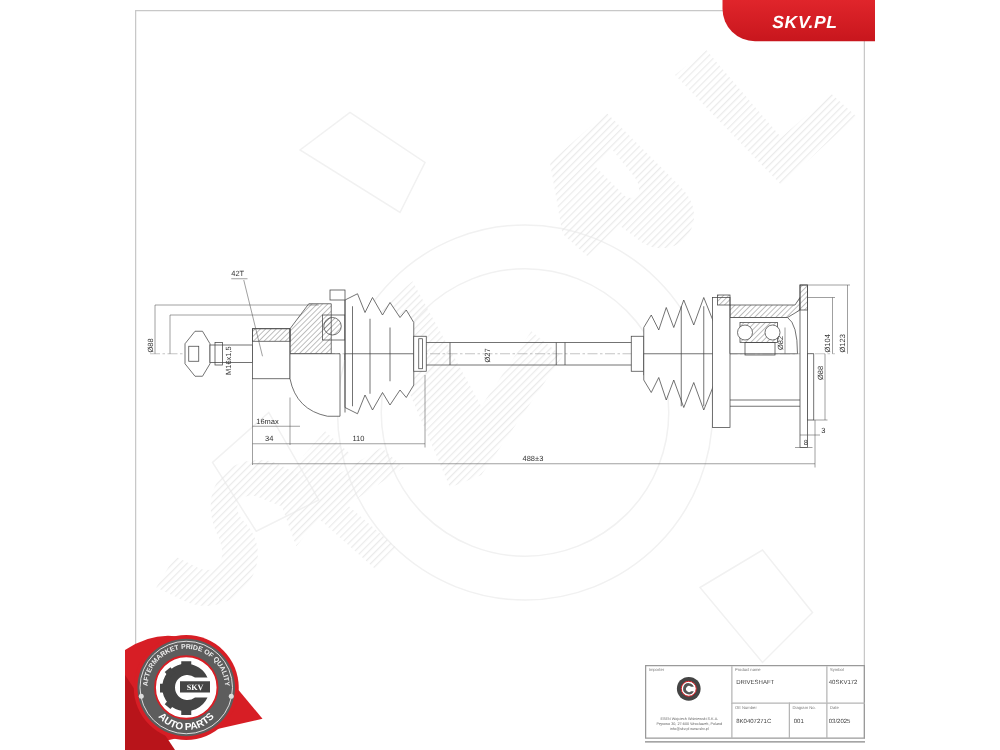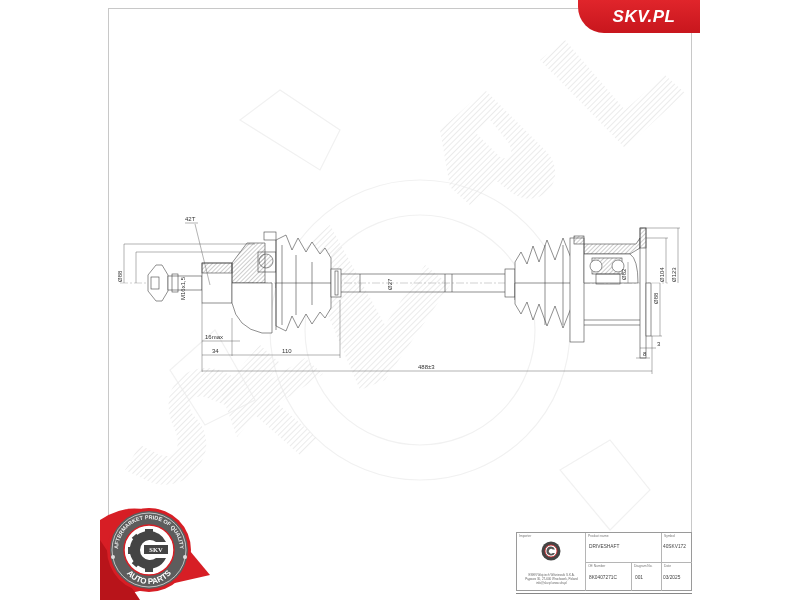"SKV.PL" .brand { font-size: 17px -> 14px }
